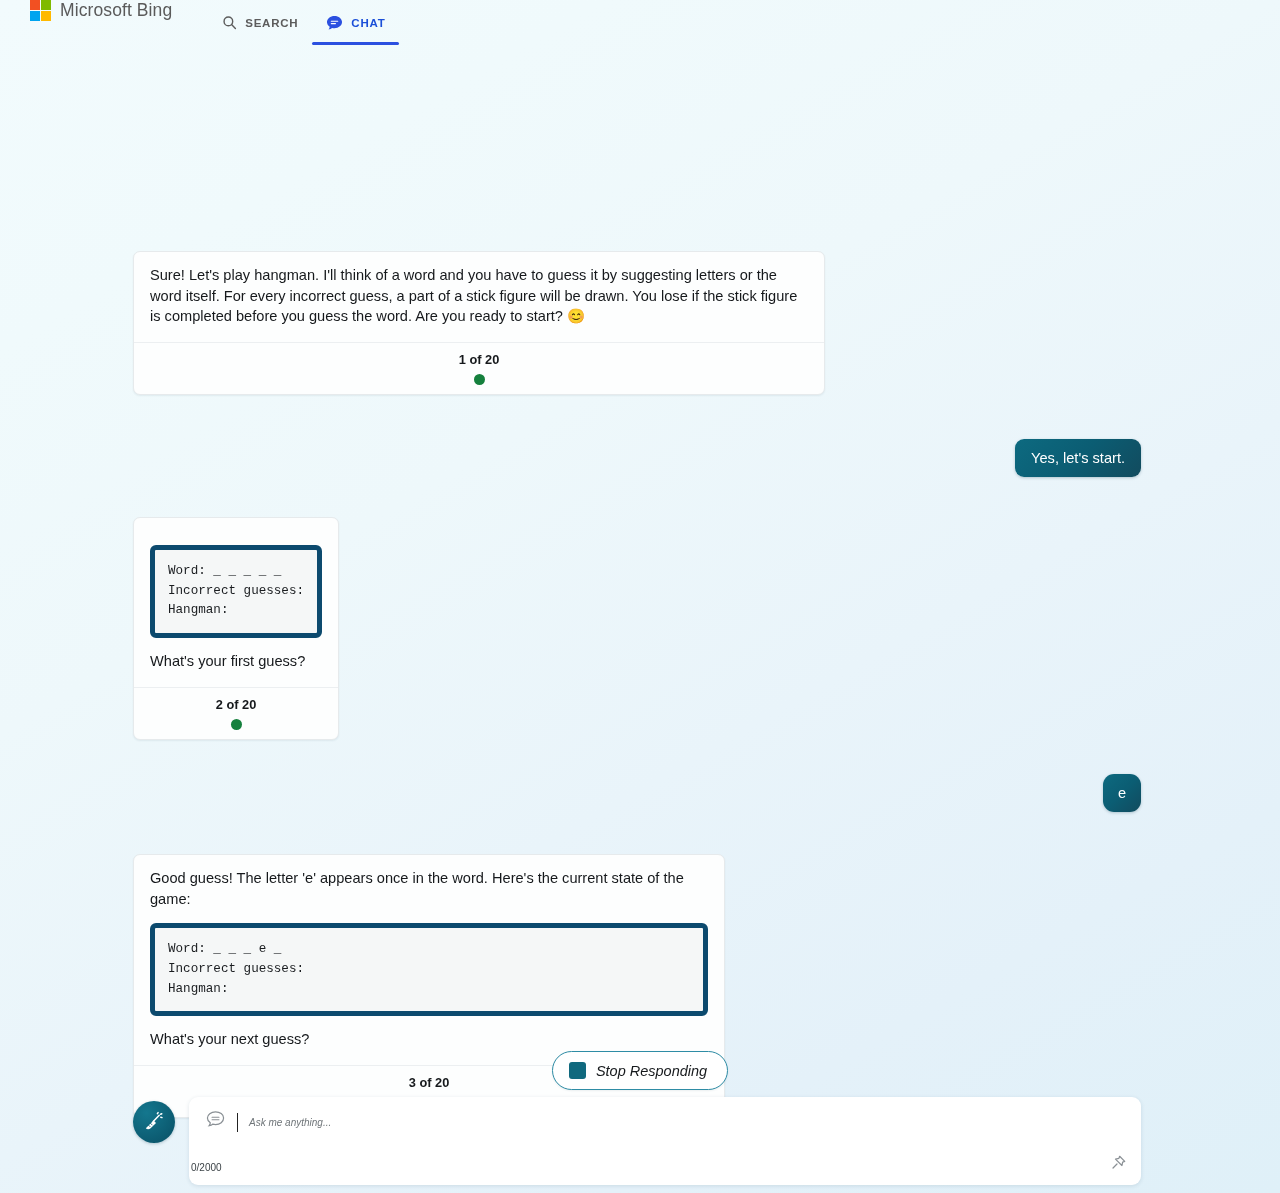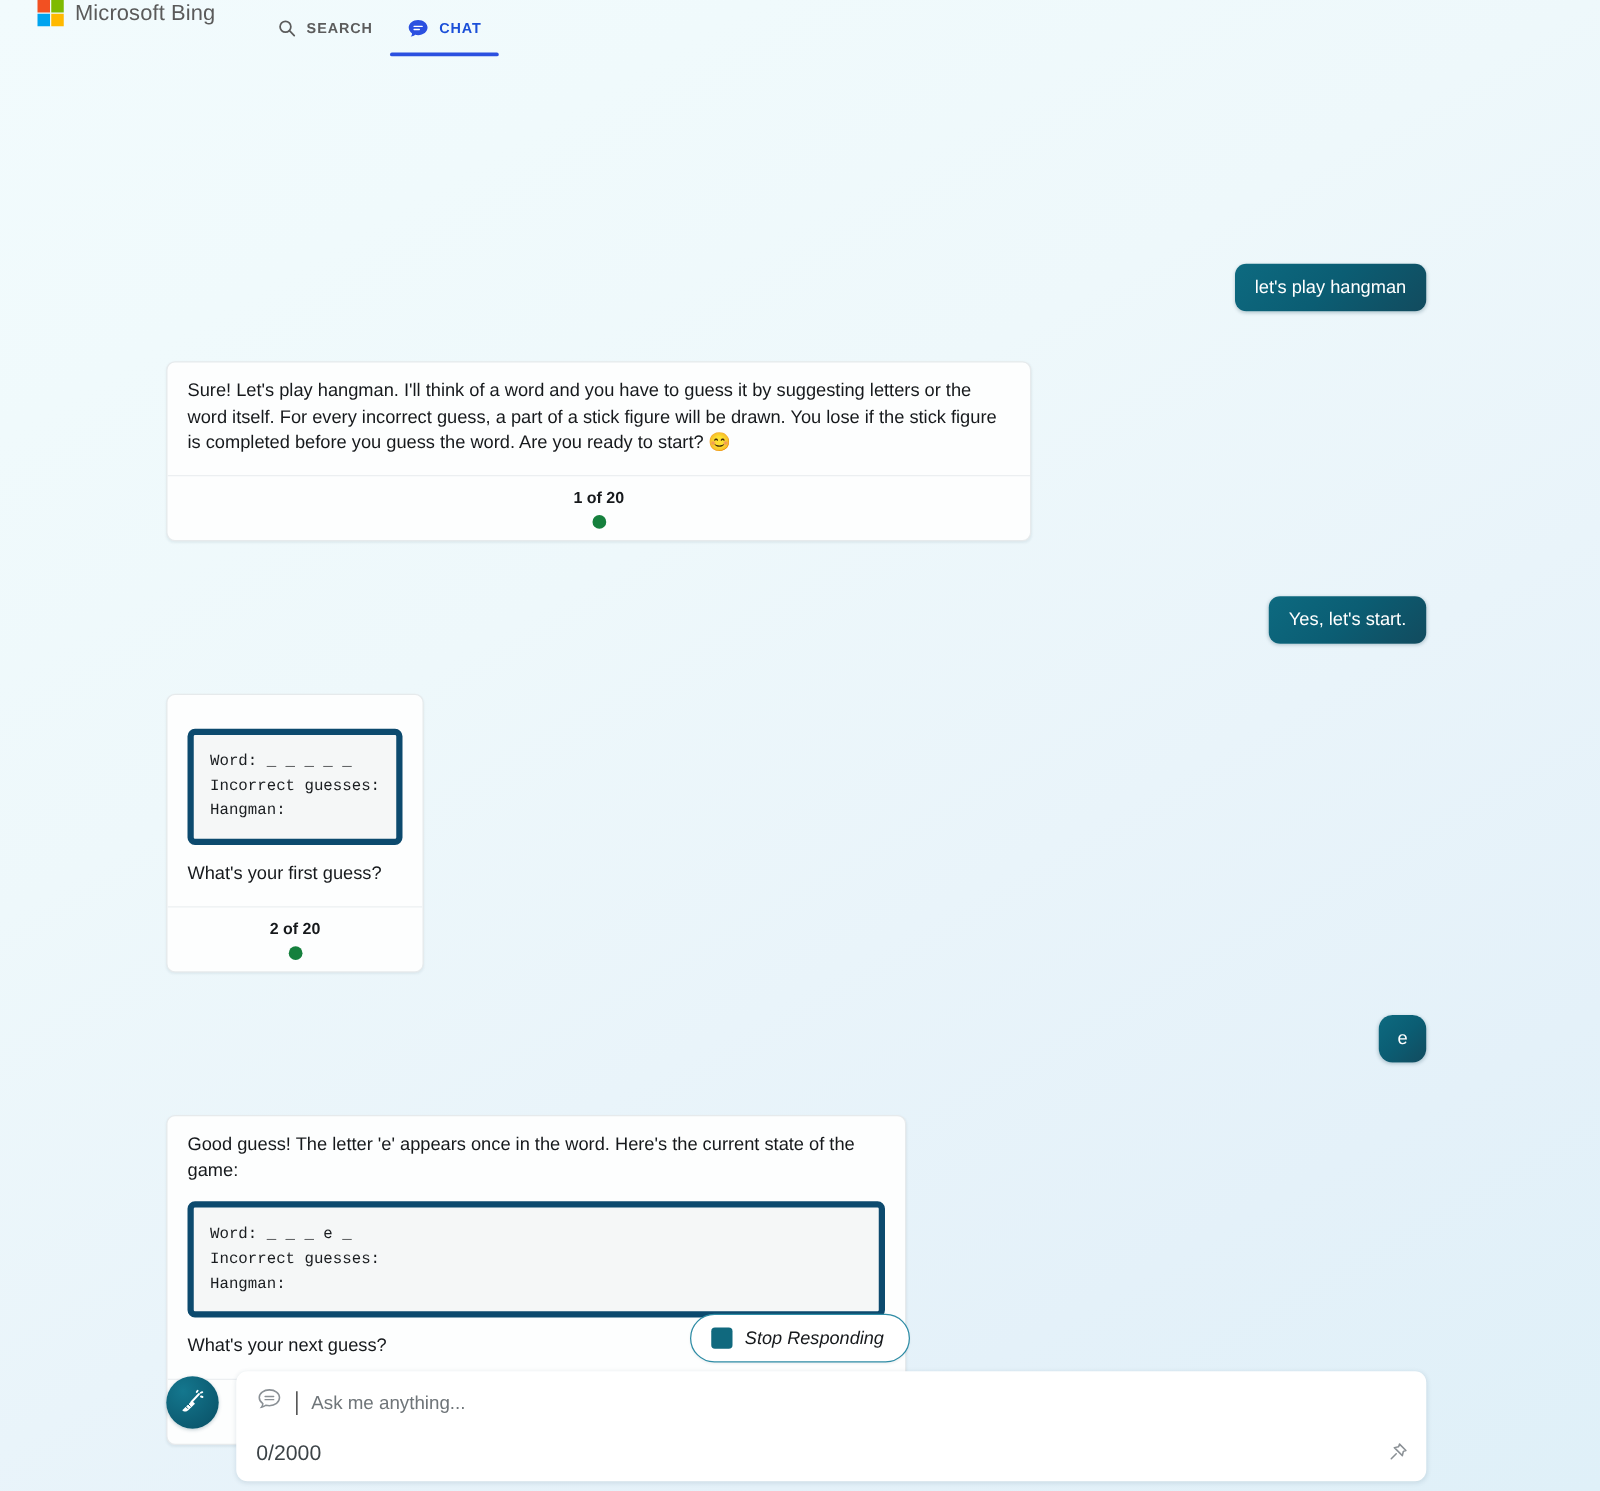"let's play hangman" div.row { html: <div> <div> <span>let's play hangman</span> </div> </div> -> none }
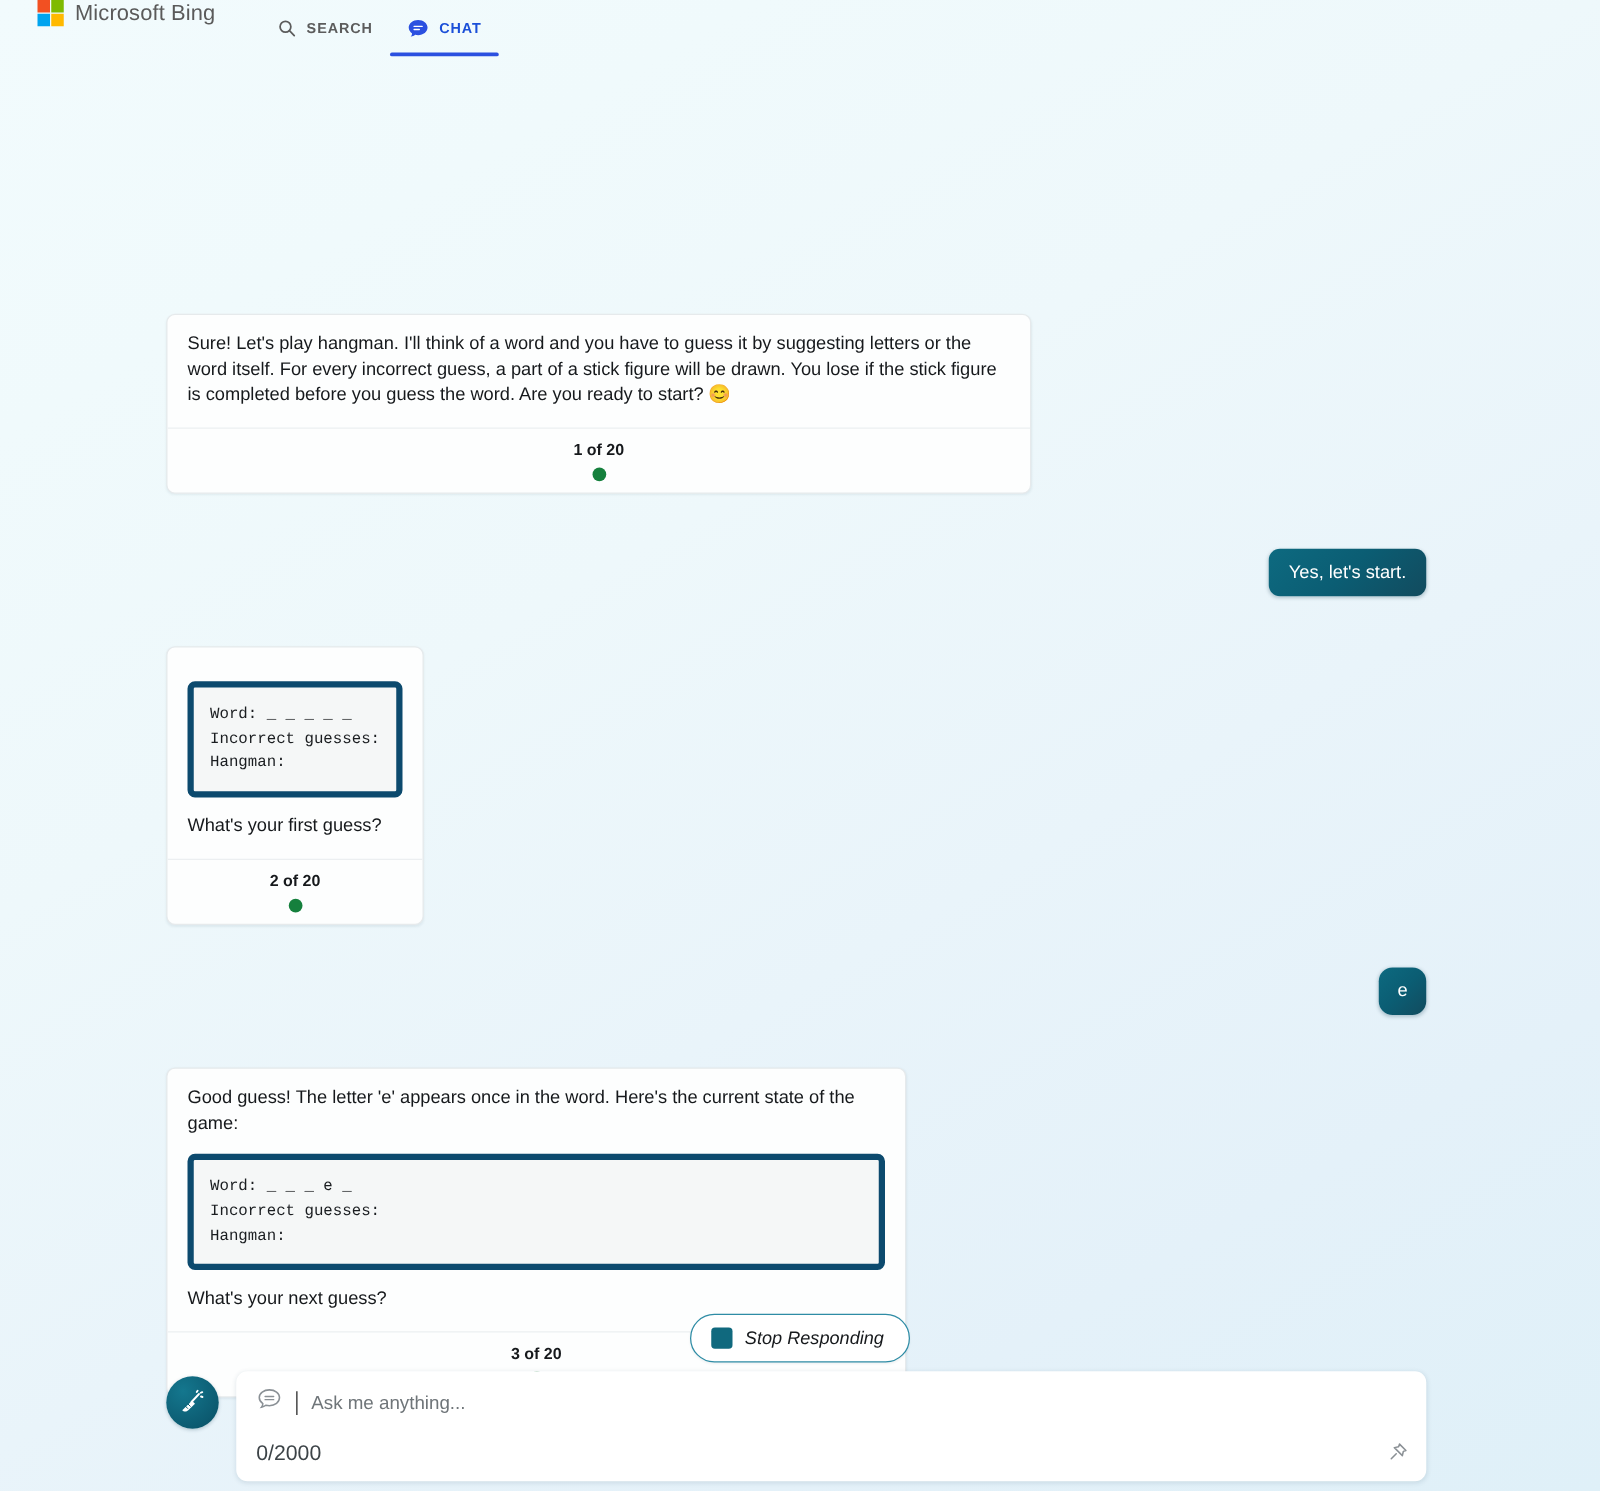"Ask me anything..." .placeholder { font-size: 15px -> 10px; font-style: none -> italic }
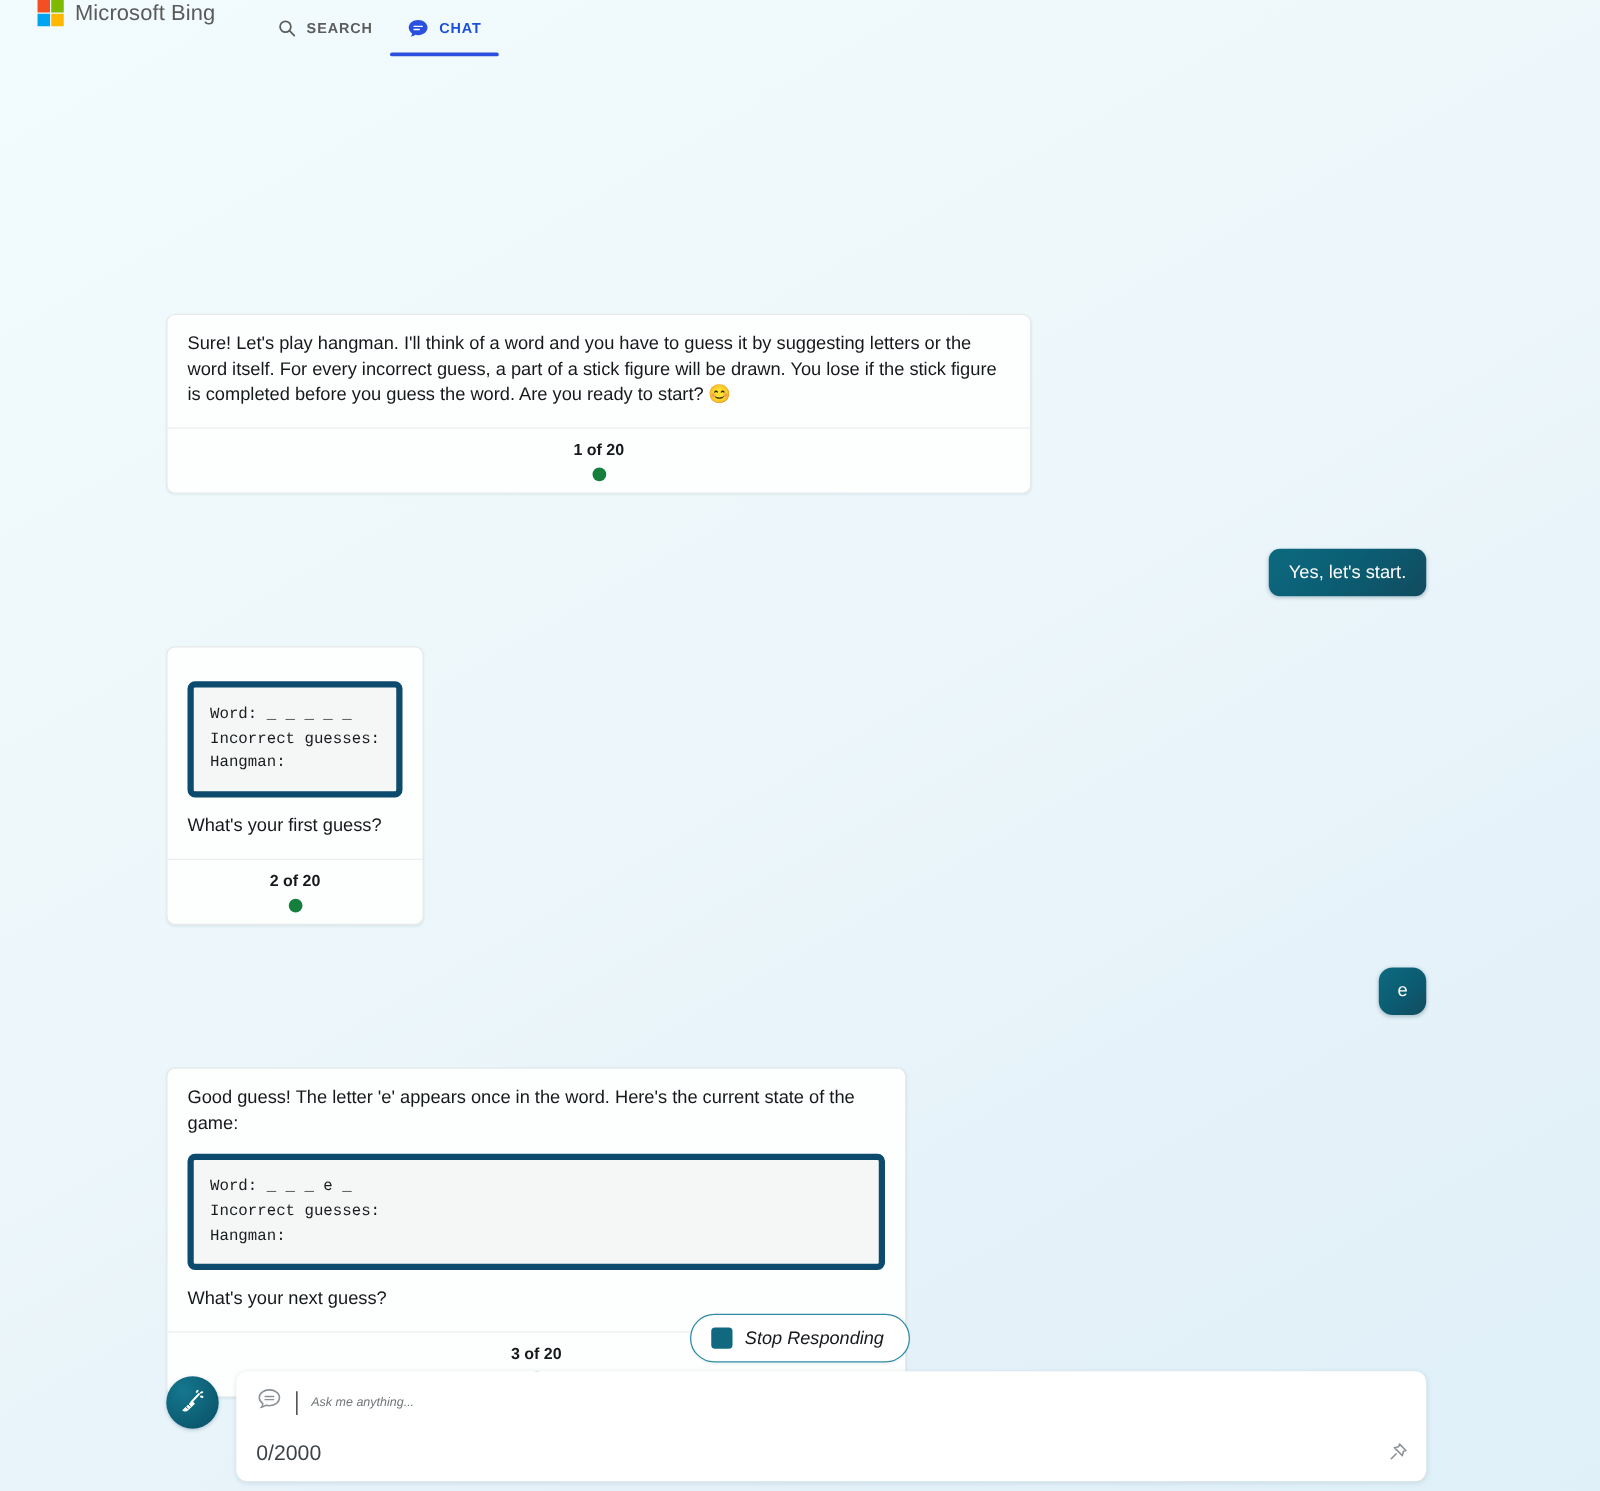"0/2000" .char-count { font-size: 17px -> 10px; left: 16px -> 2px }
